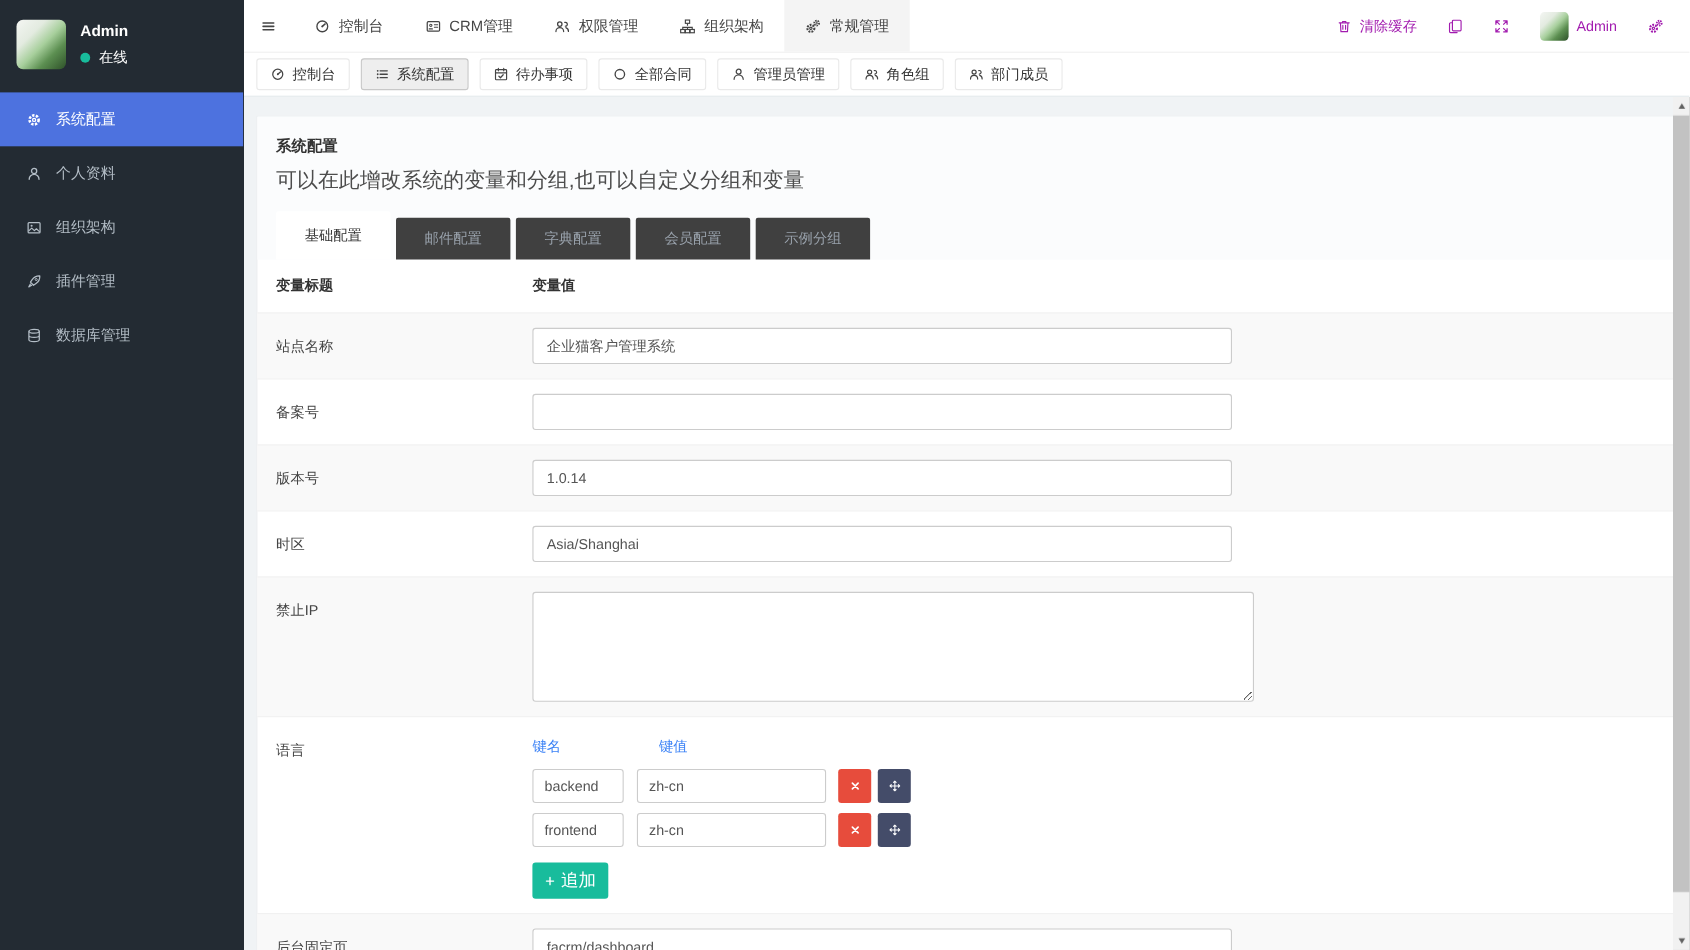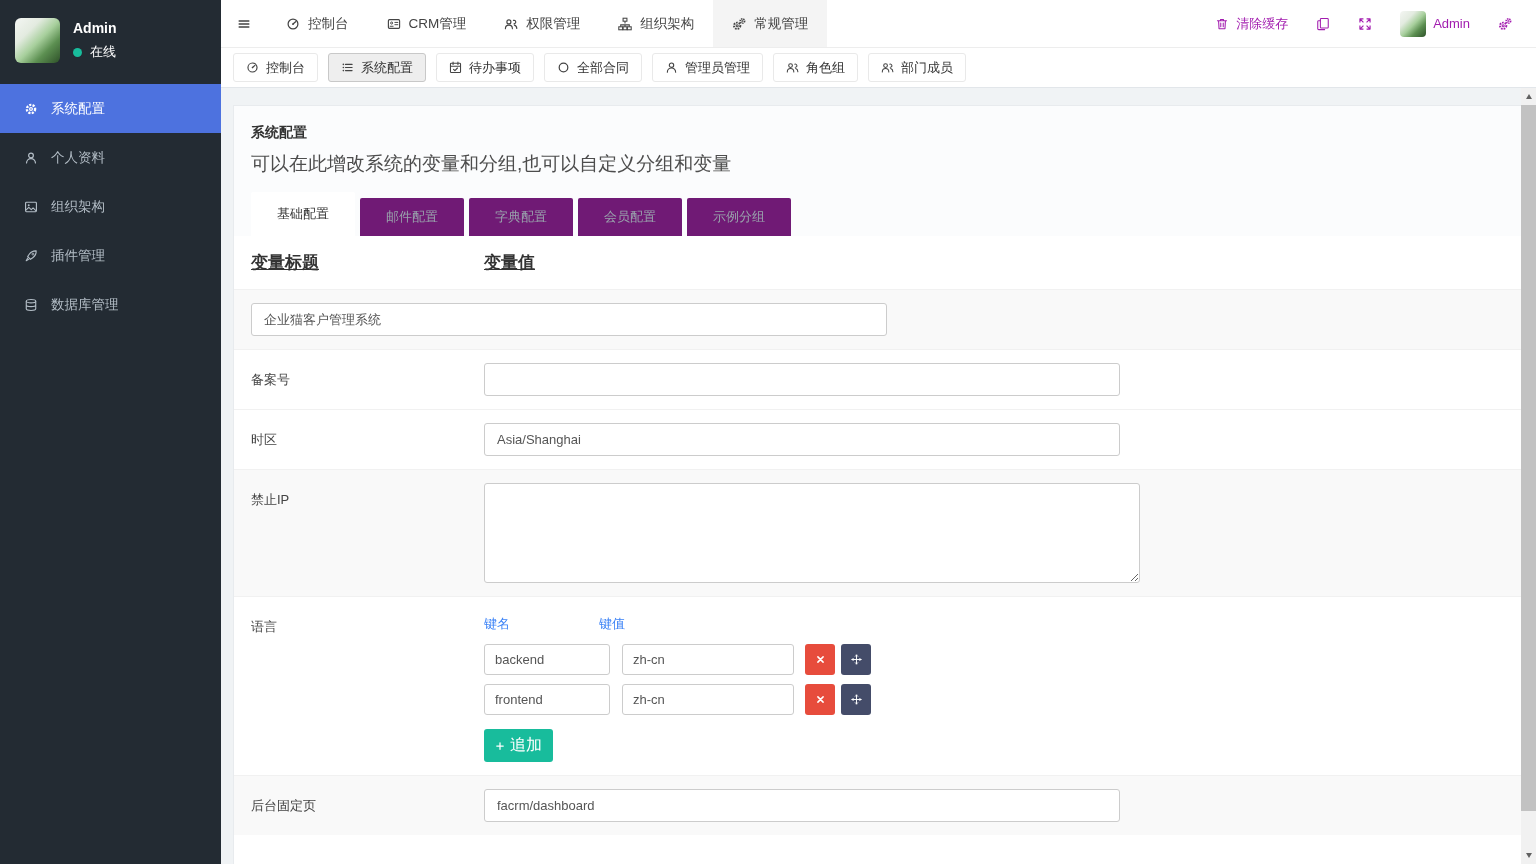"邮件配置" .ctab { background: #701a75 -> #404040 }
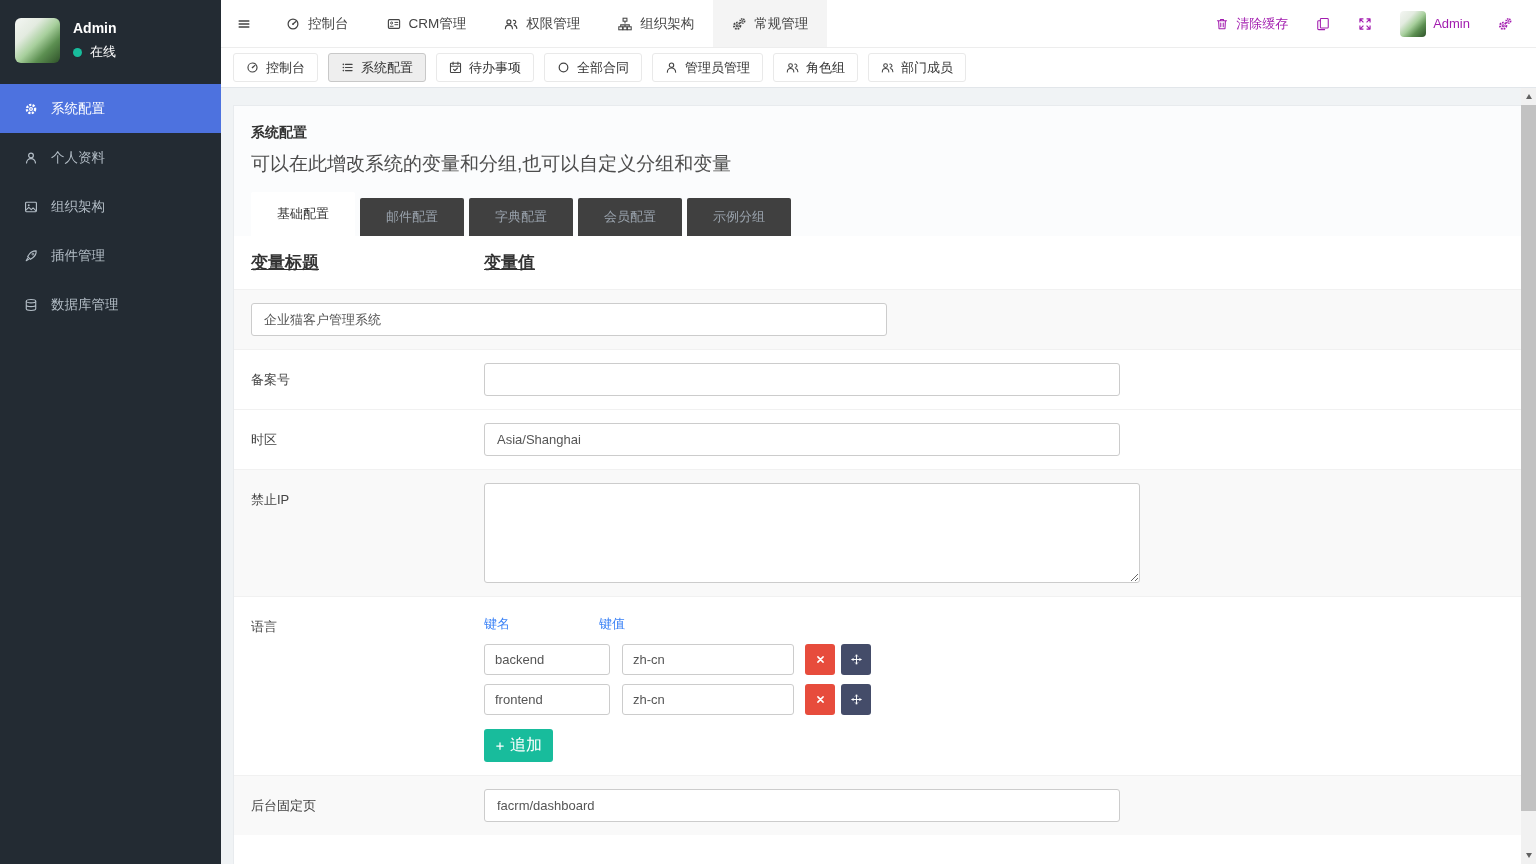"变量标题" .thead { font-size: 17px -> 13px; text-decoration: underline -> none }
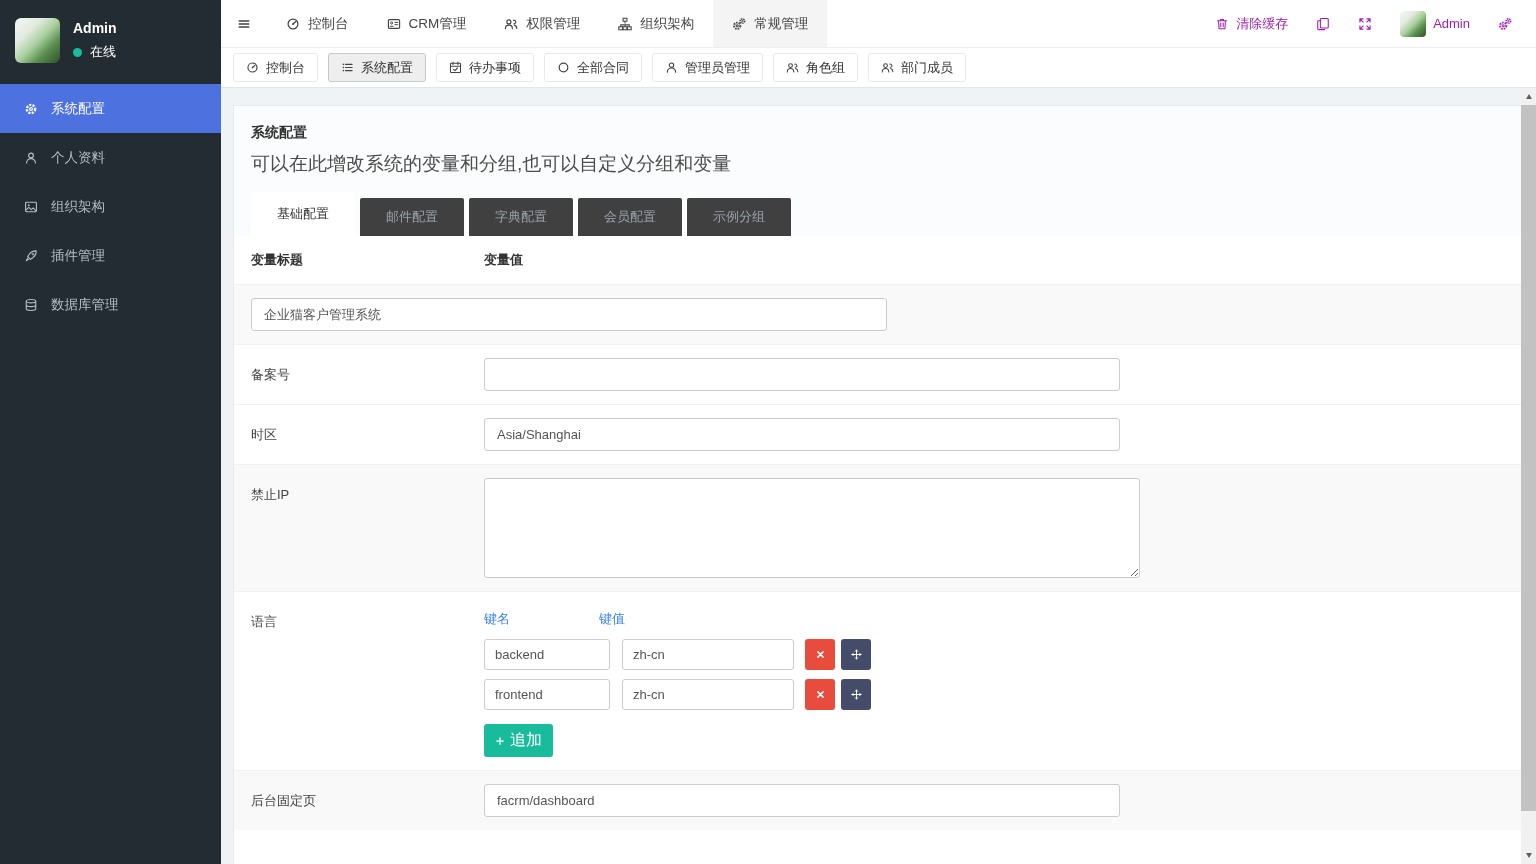"站点名称" div.tlabel { html: none -> <div>站点名称</div> }
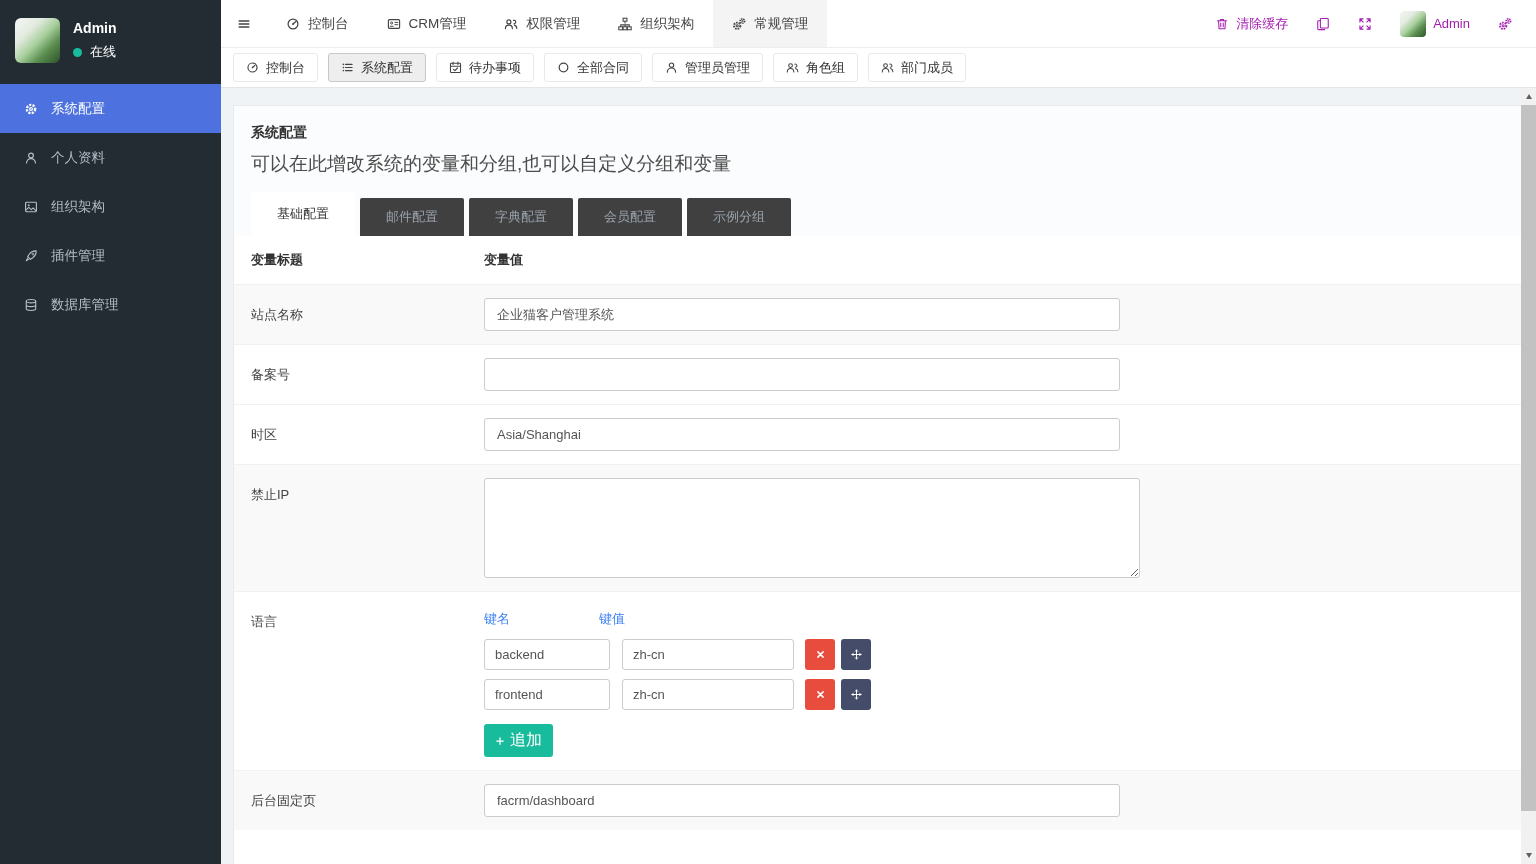"版本号" div.trow { html: none -> <div> <div>版本号</div> <div> <input> </div> </div> }
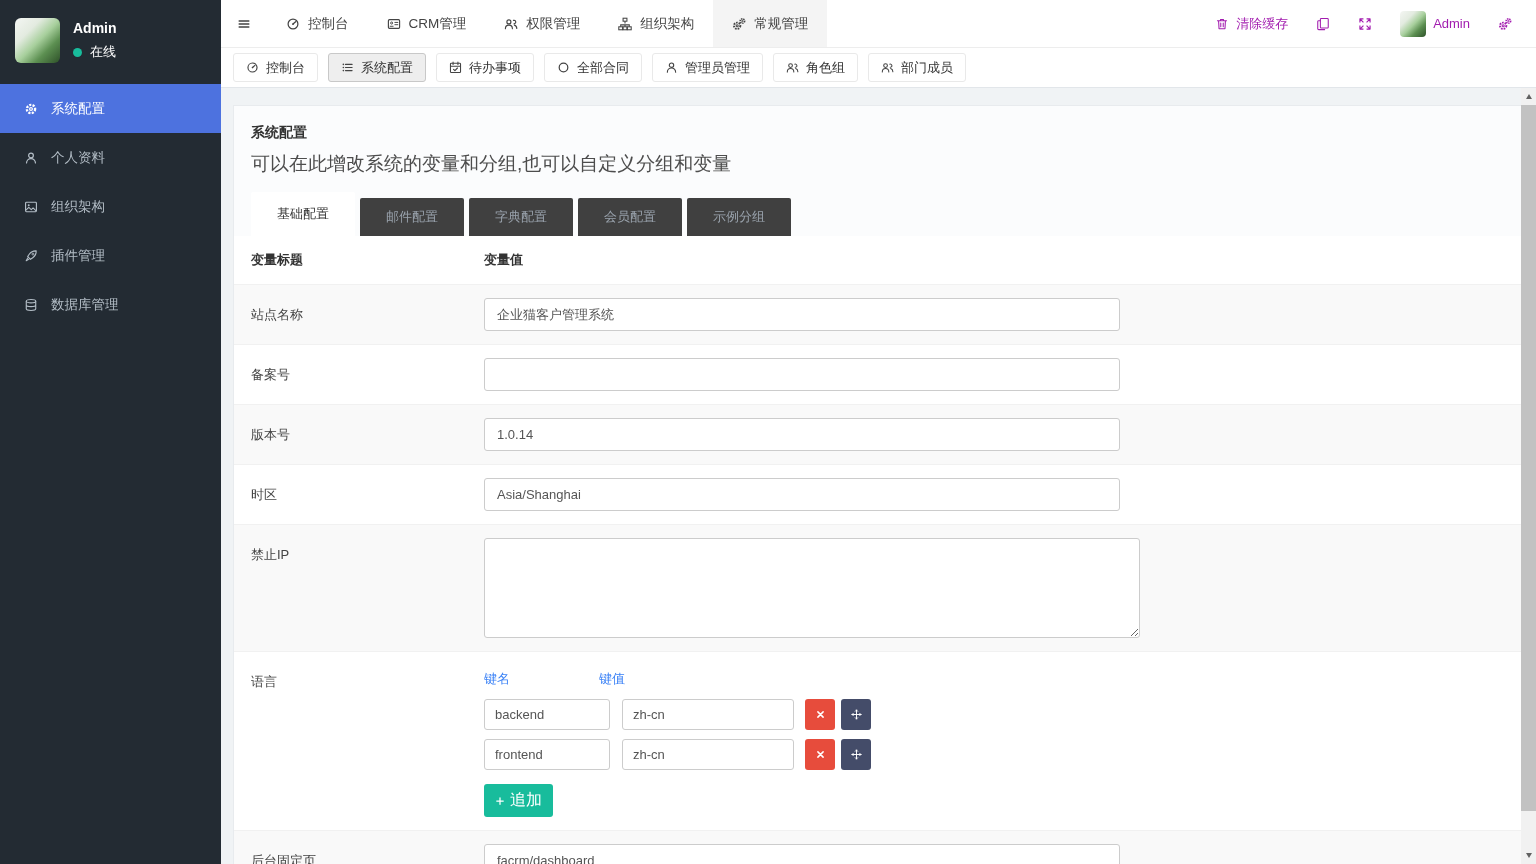"backend" .kv-key { width: 126px -> 83px }
